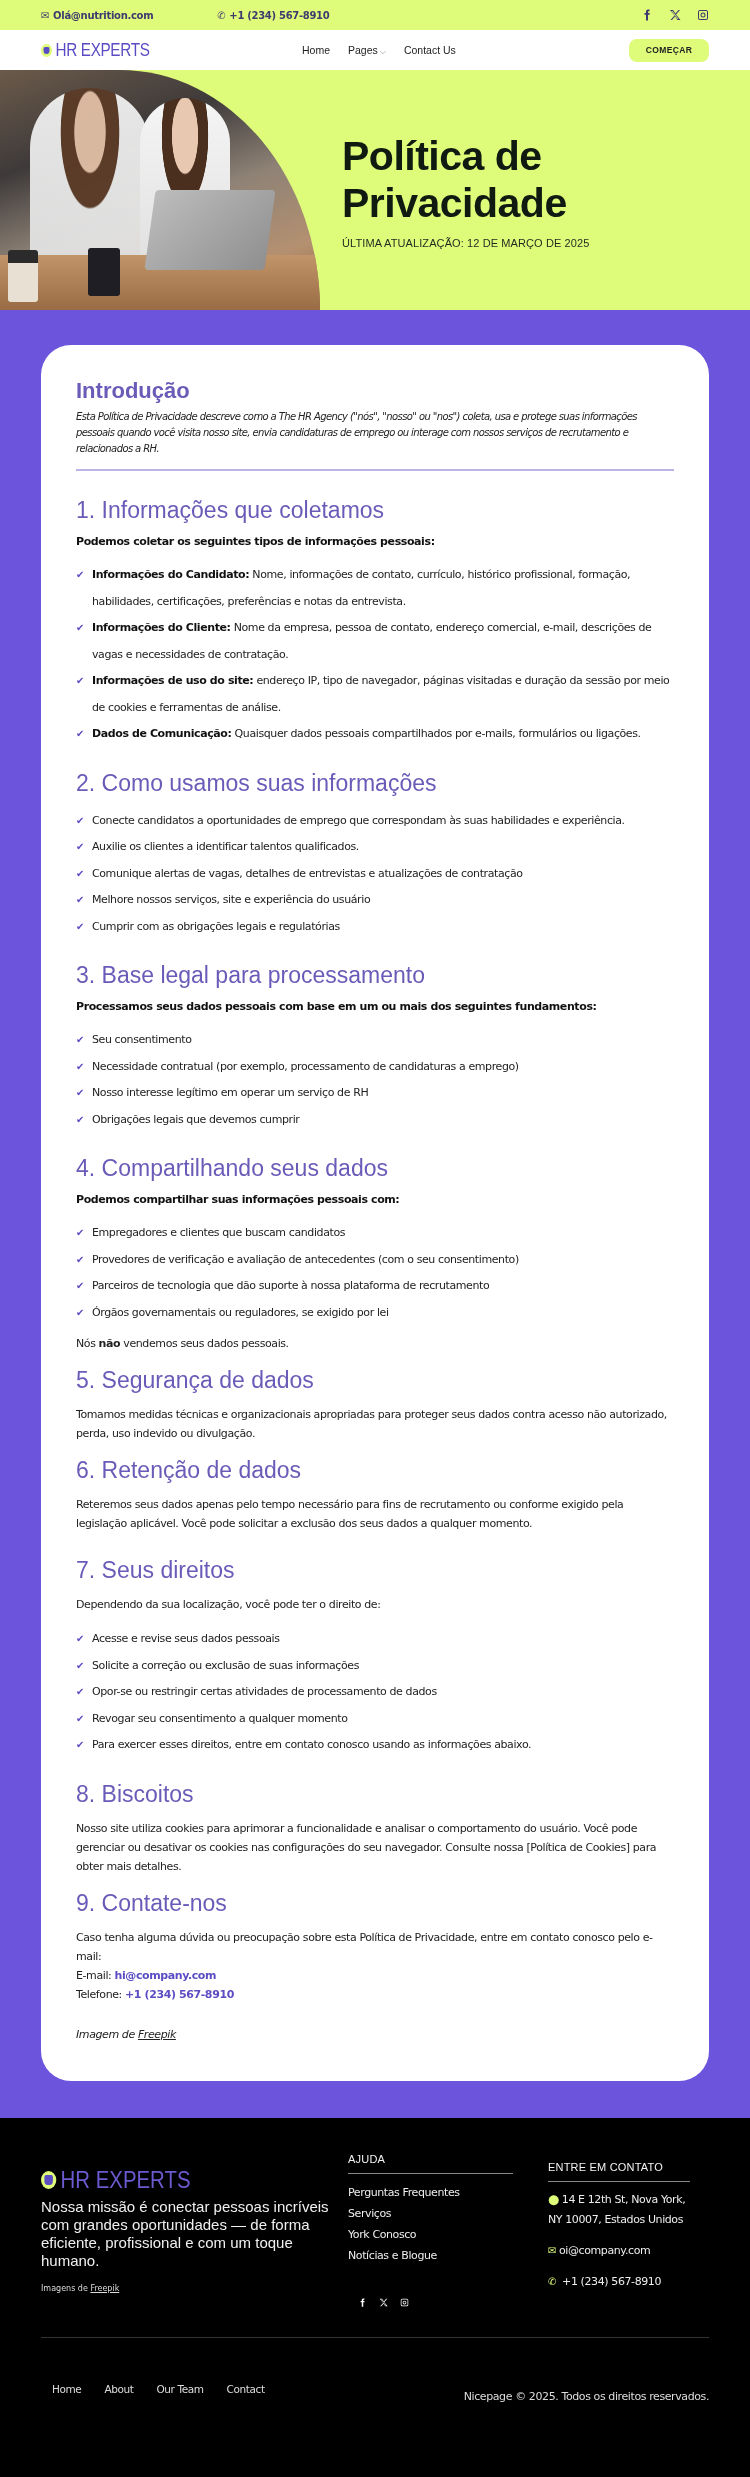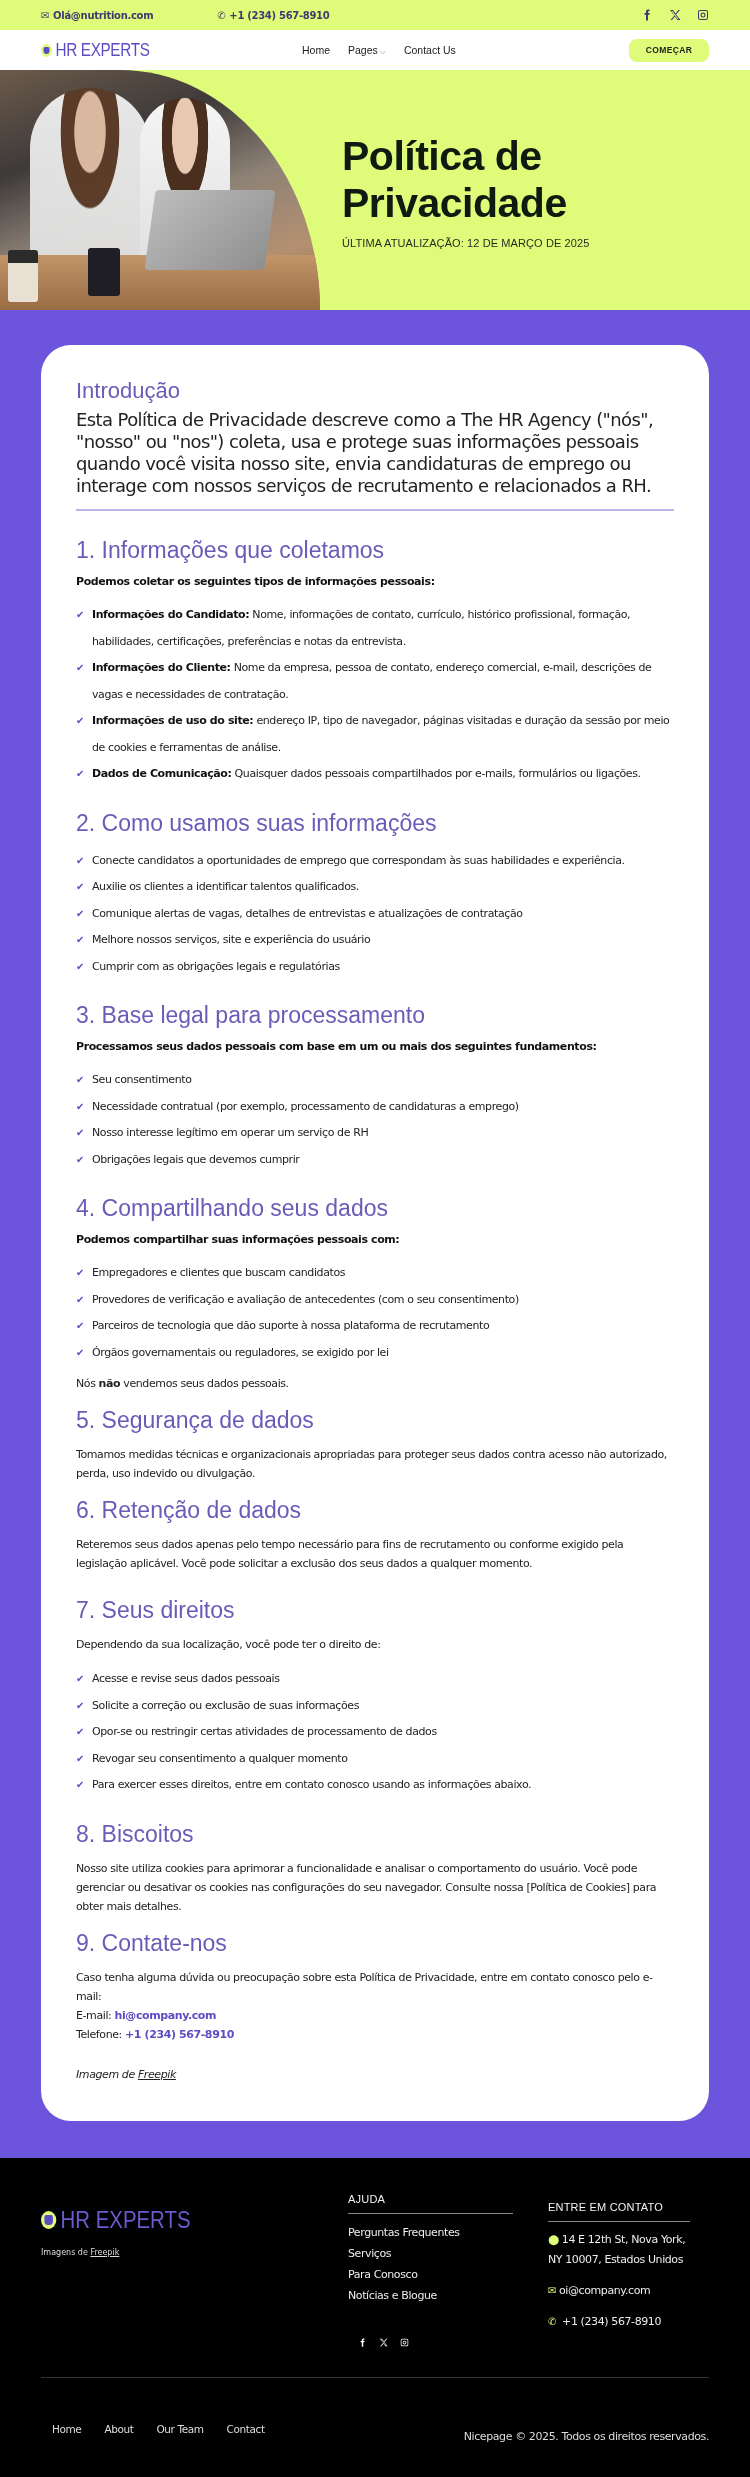"Introdução" .h-intro { font-weight: normal -> bold }
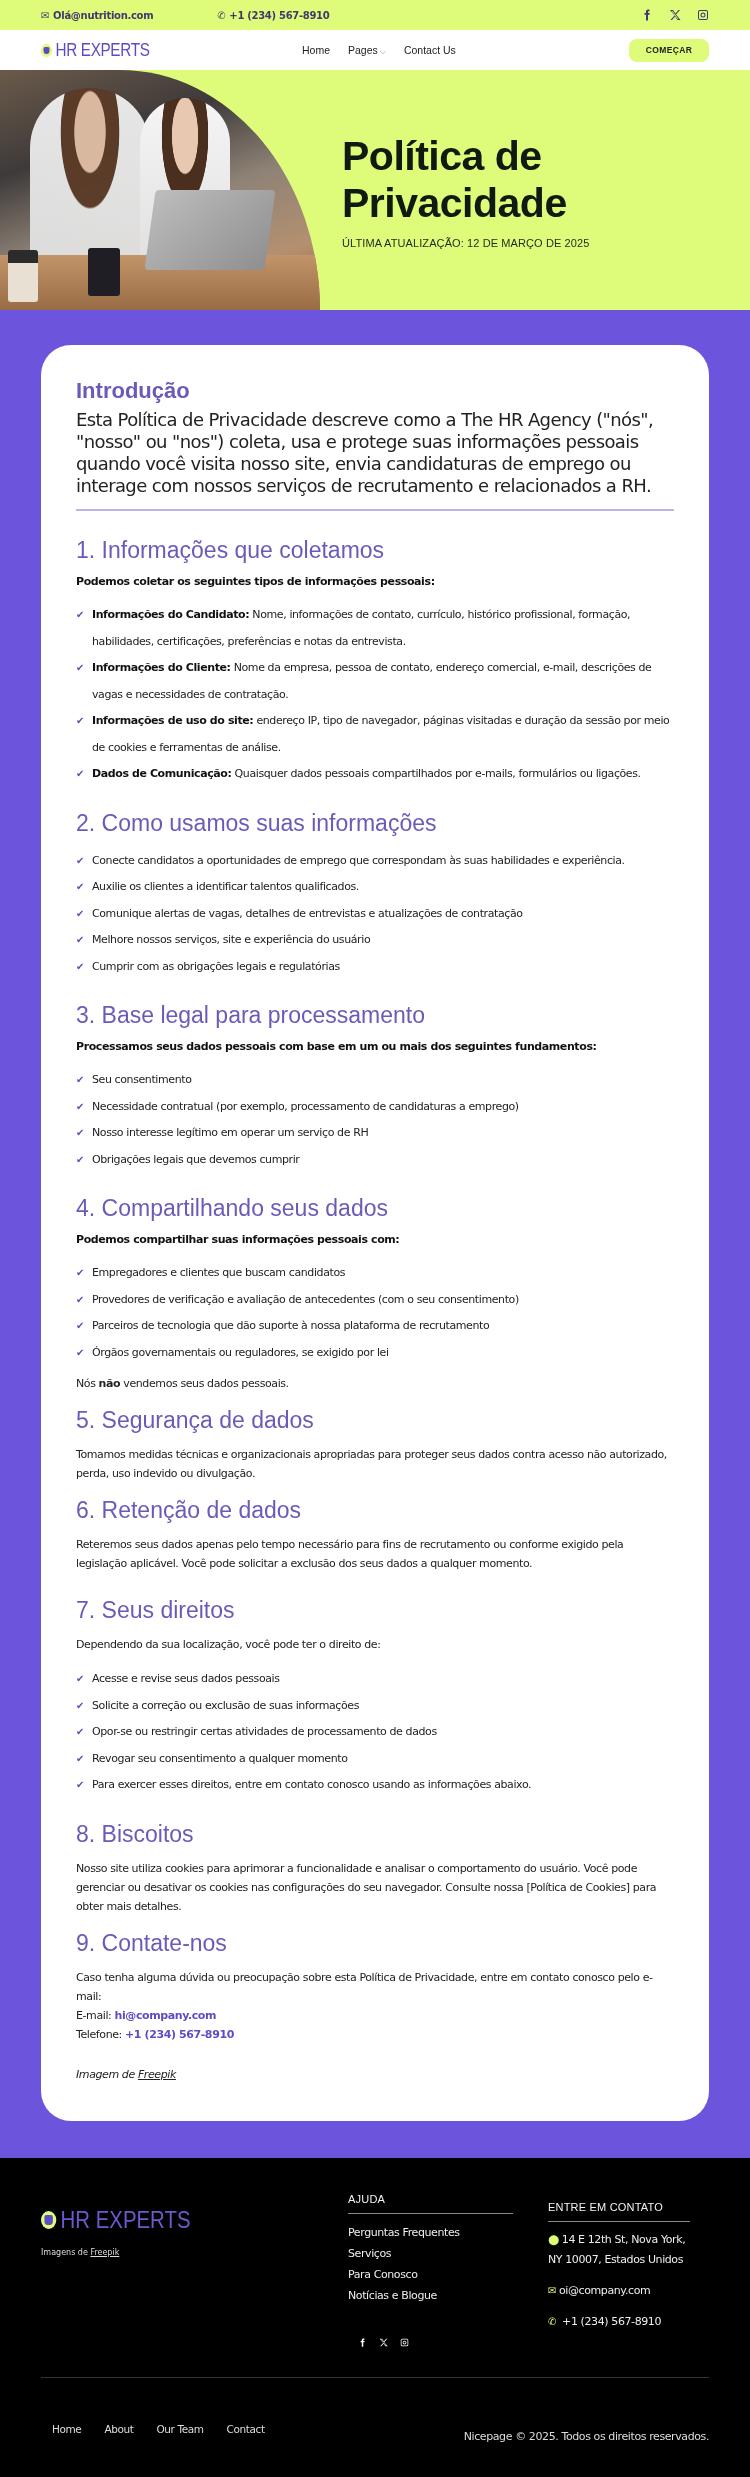"Esta Política de Privacidade descreve" .intro-text { font-size: 18px -> 10px; font-style: none -> italic; line-height: 22px -> 16px }
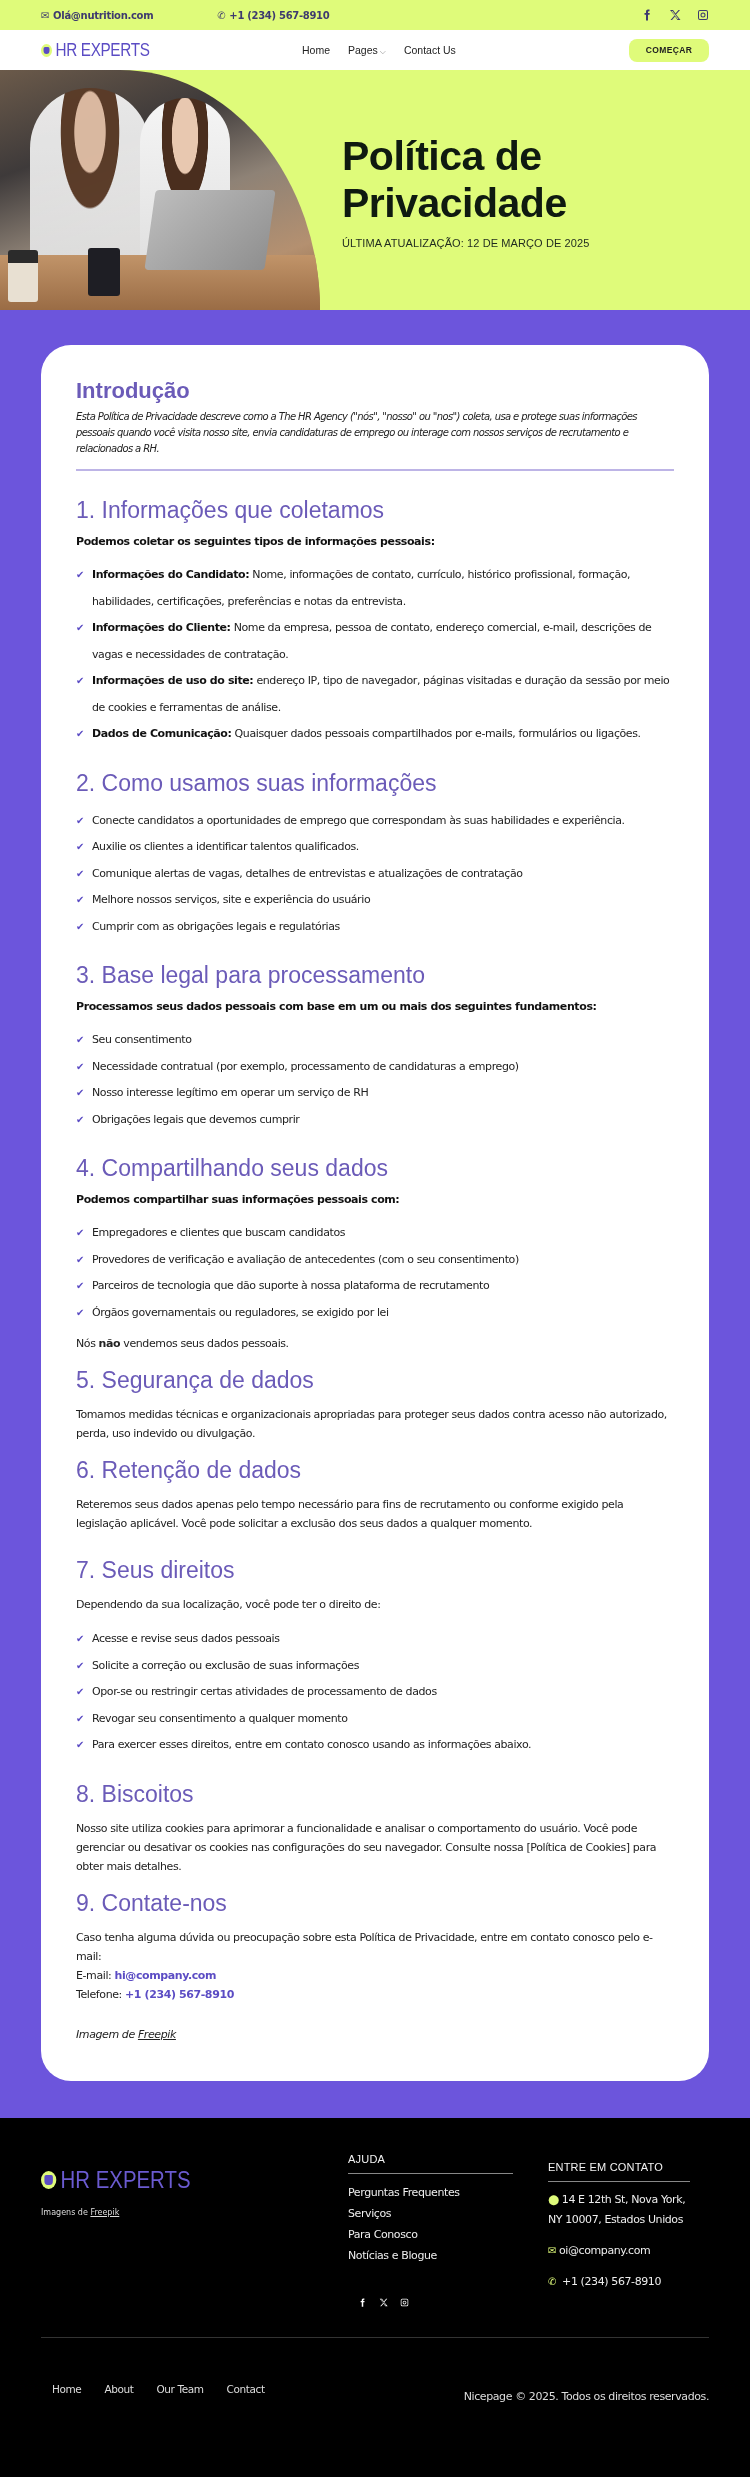"Nossa missão é conectar pessoas" p.f-mission { html: none -> <p>Nossa missão é conectar pessoas incríveis com grandes oportunidades — de forma eficiente, profissional e com um toque humano.</p> }
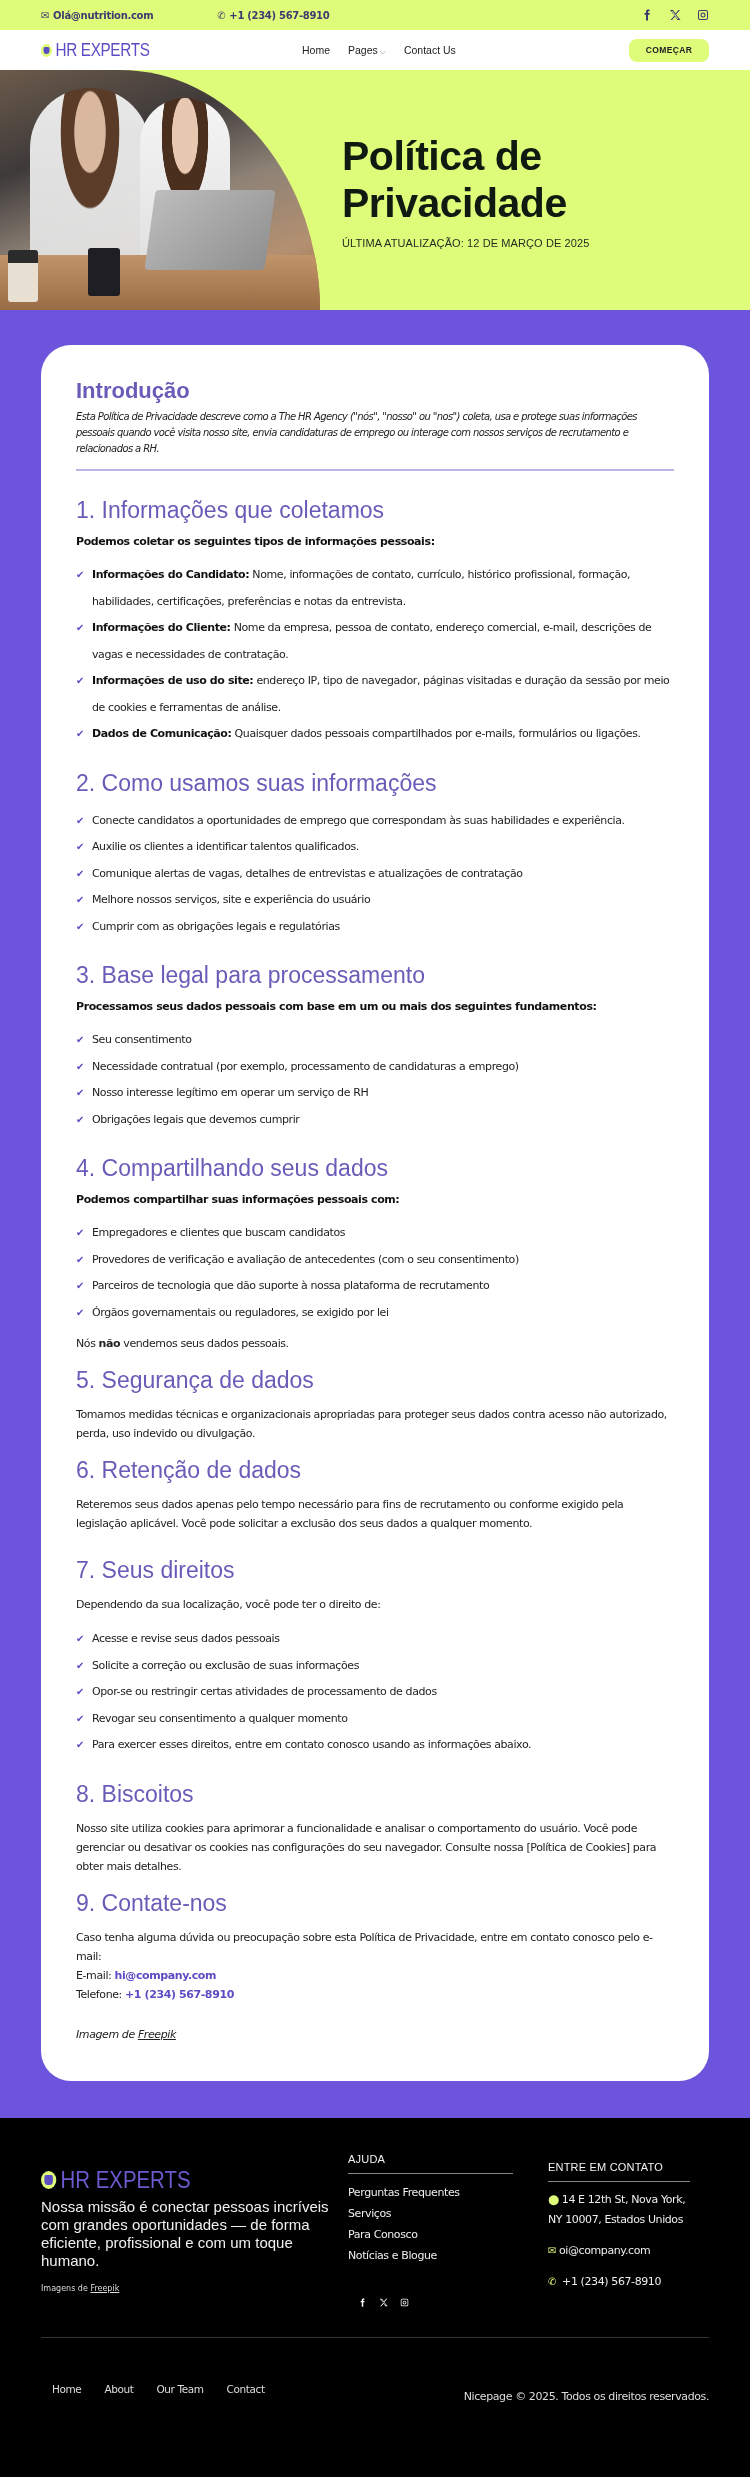"Para Conosco" a.f-link { text: Para -> York }
